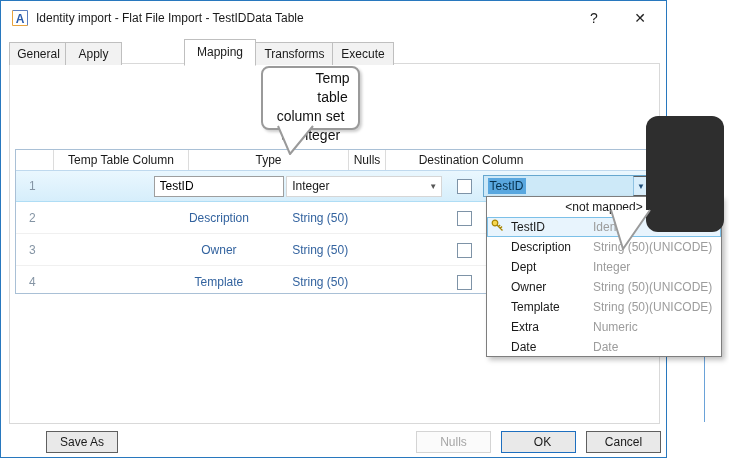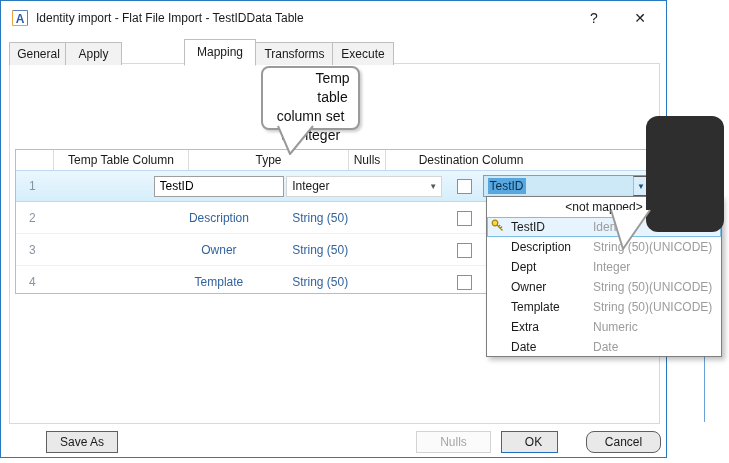"OK" div.abs { width: 57px -> 75px }
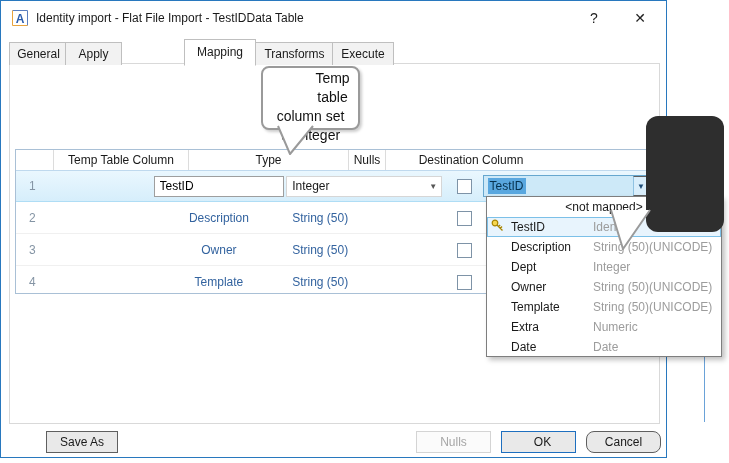"Cancel" div.abs { border-radius: 8px -> none }
